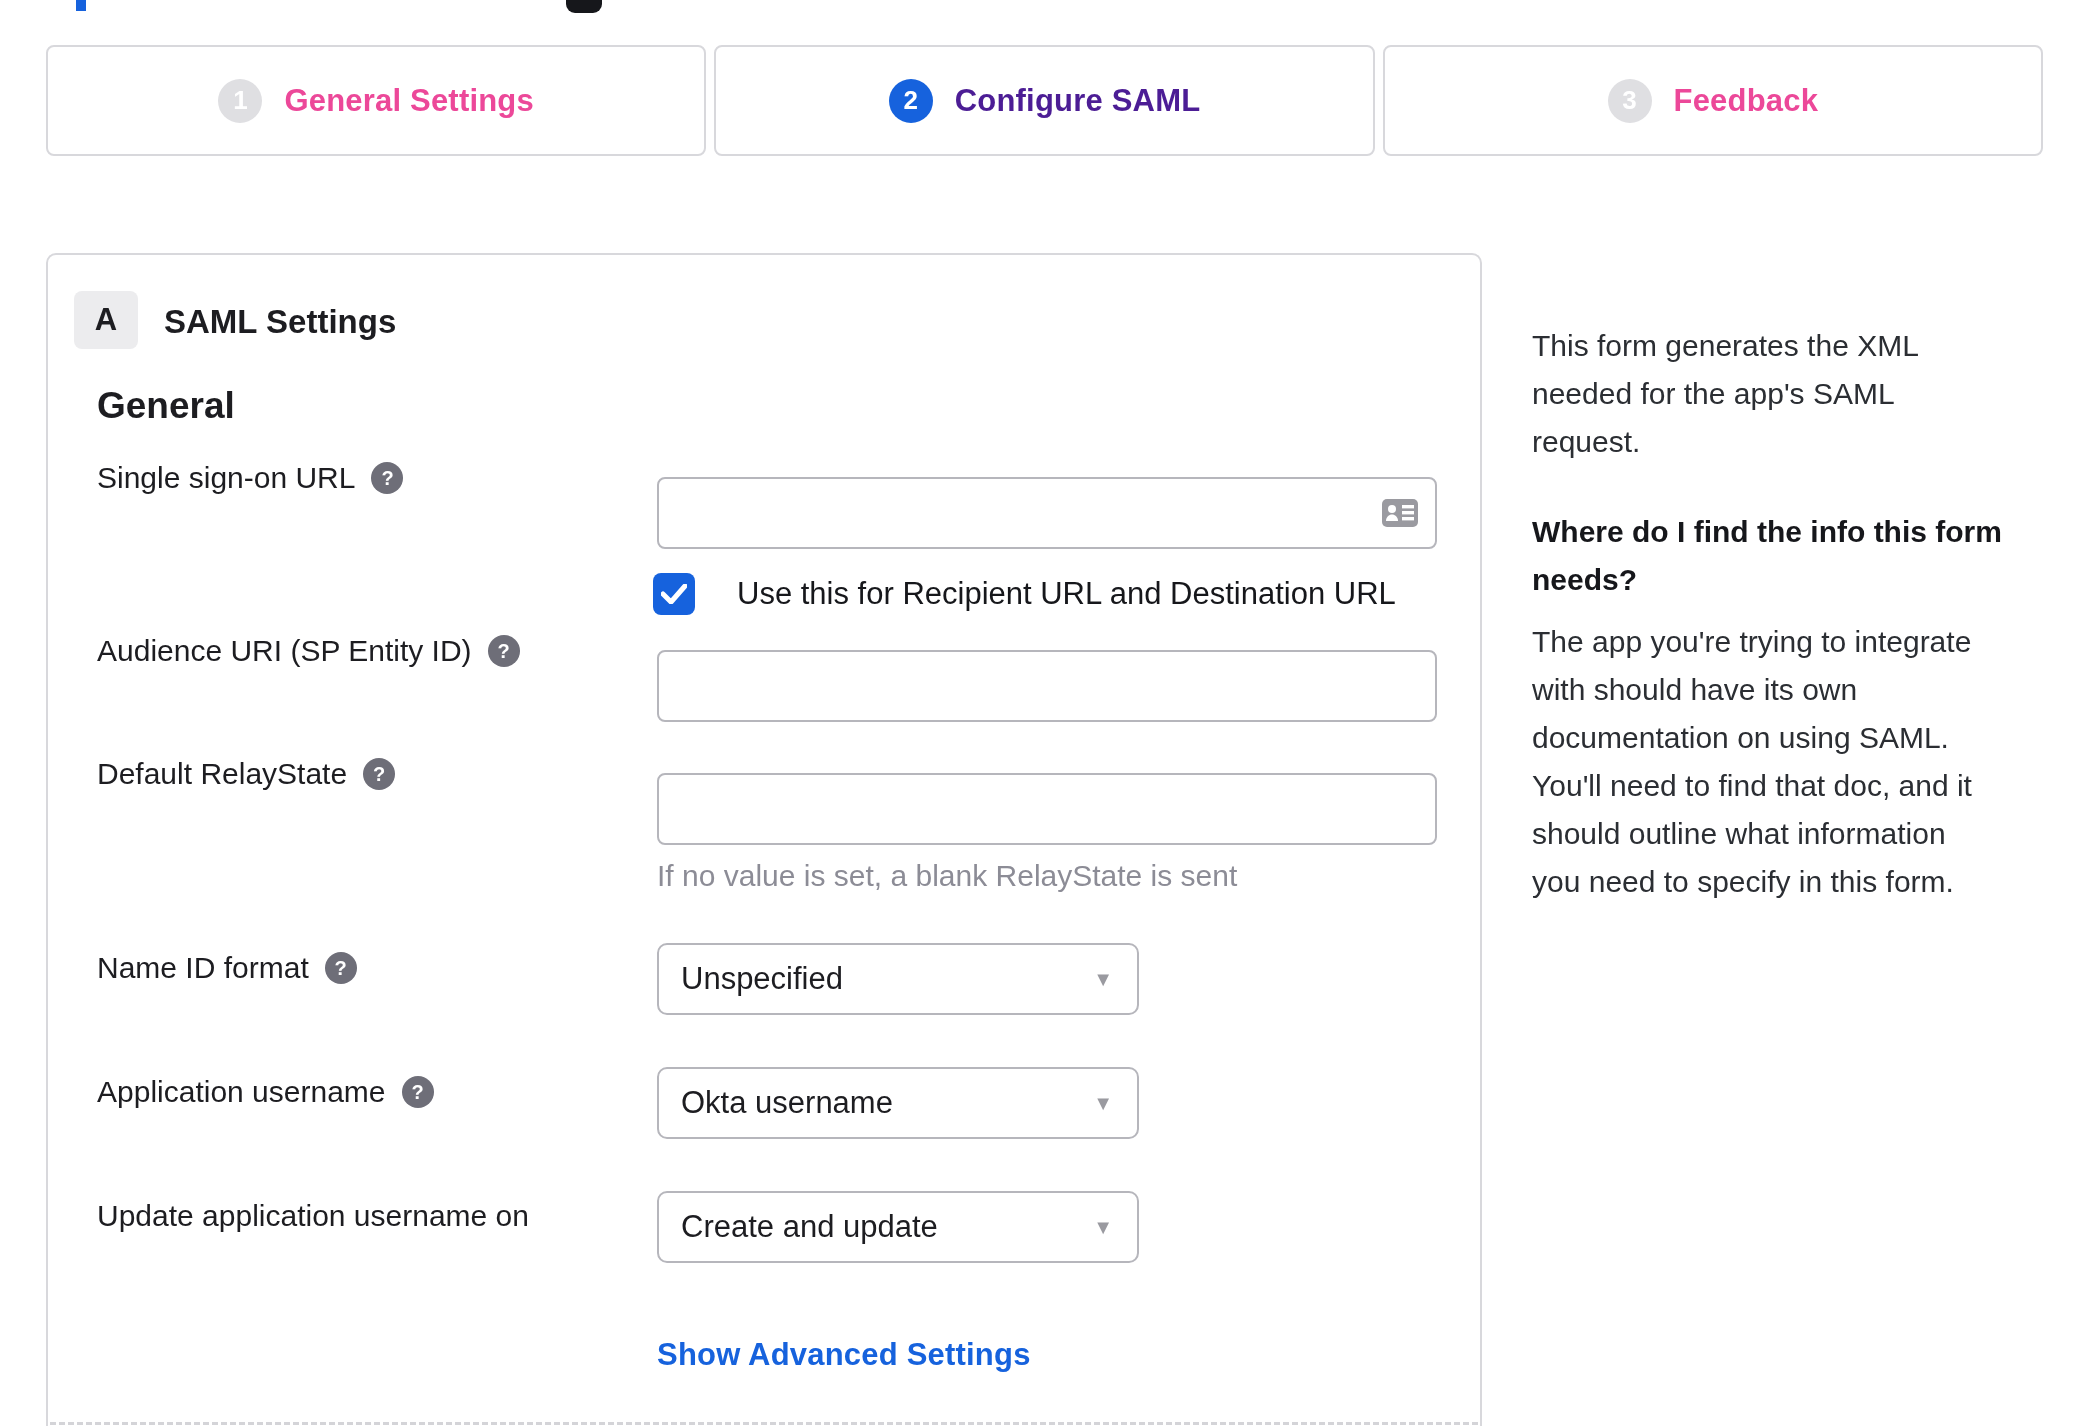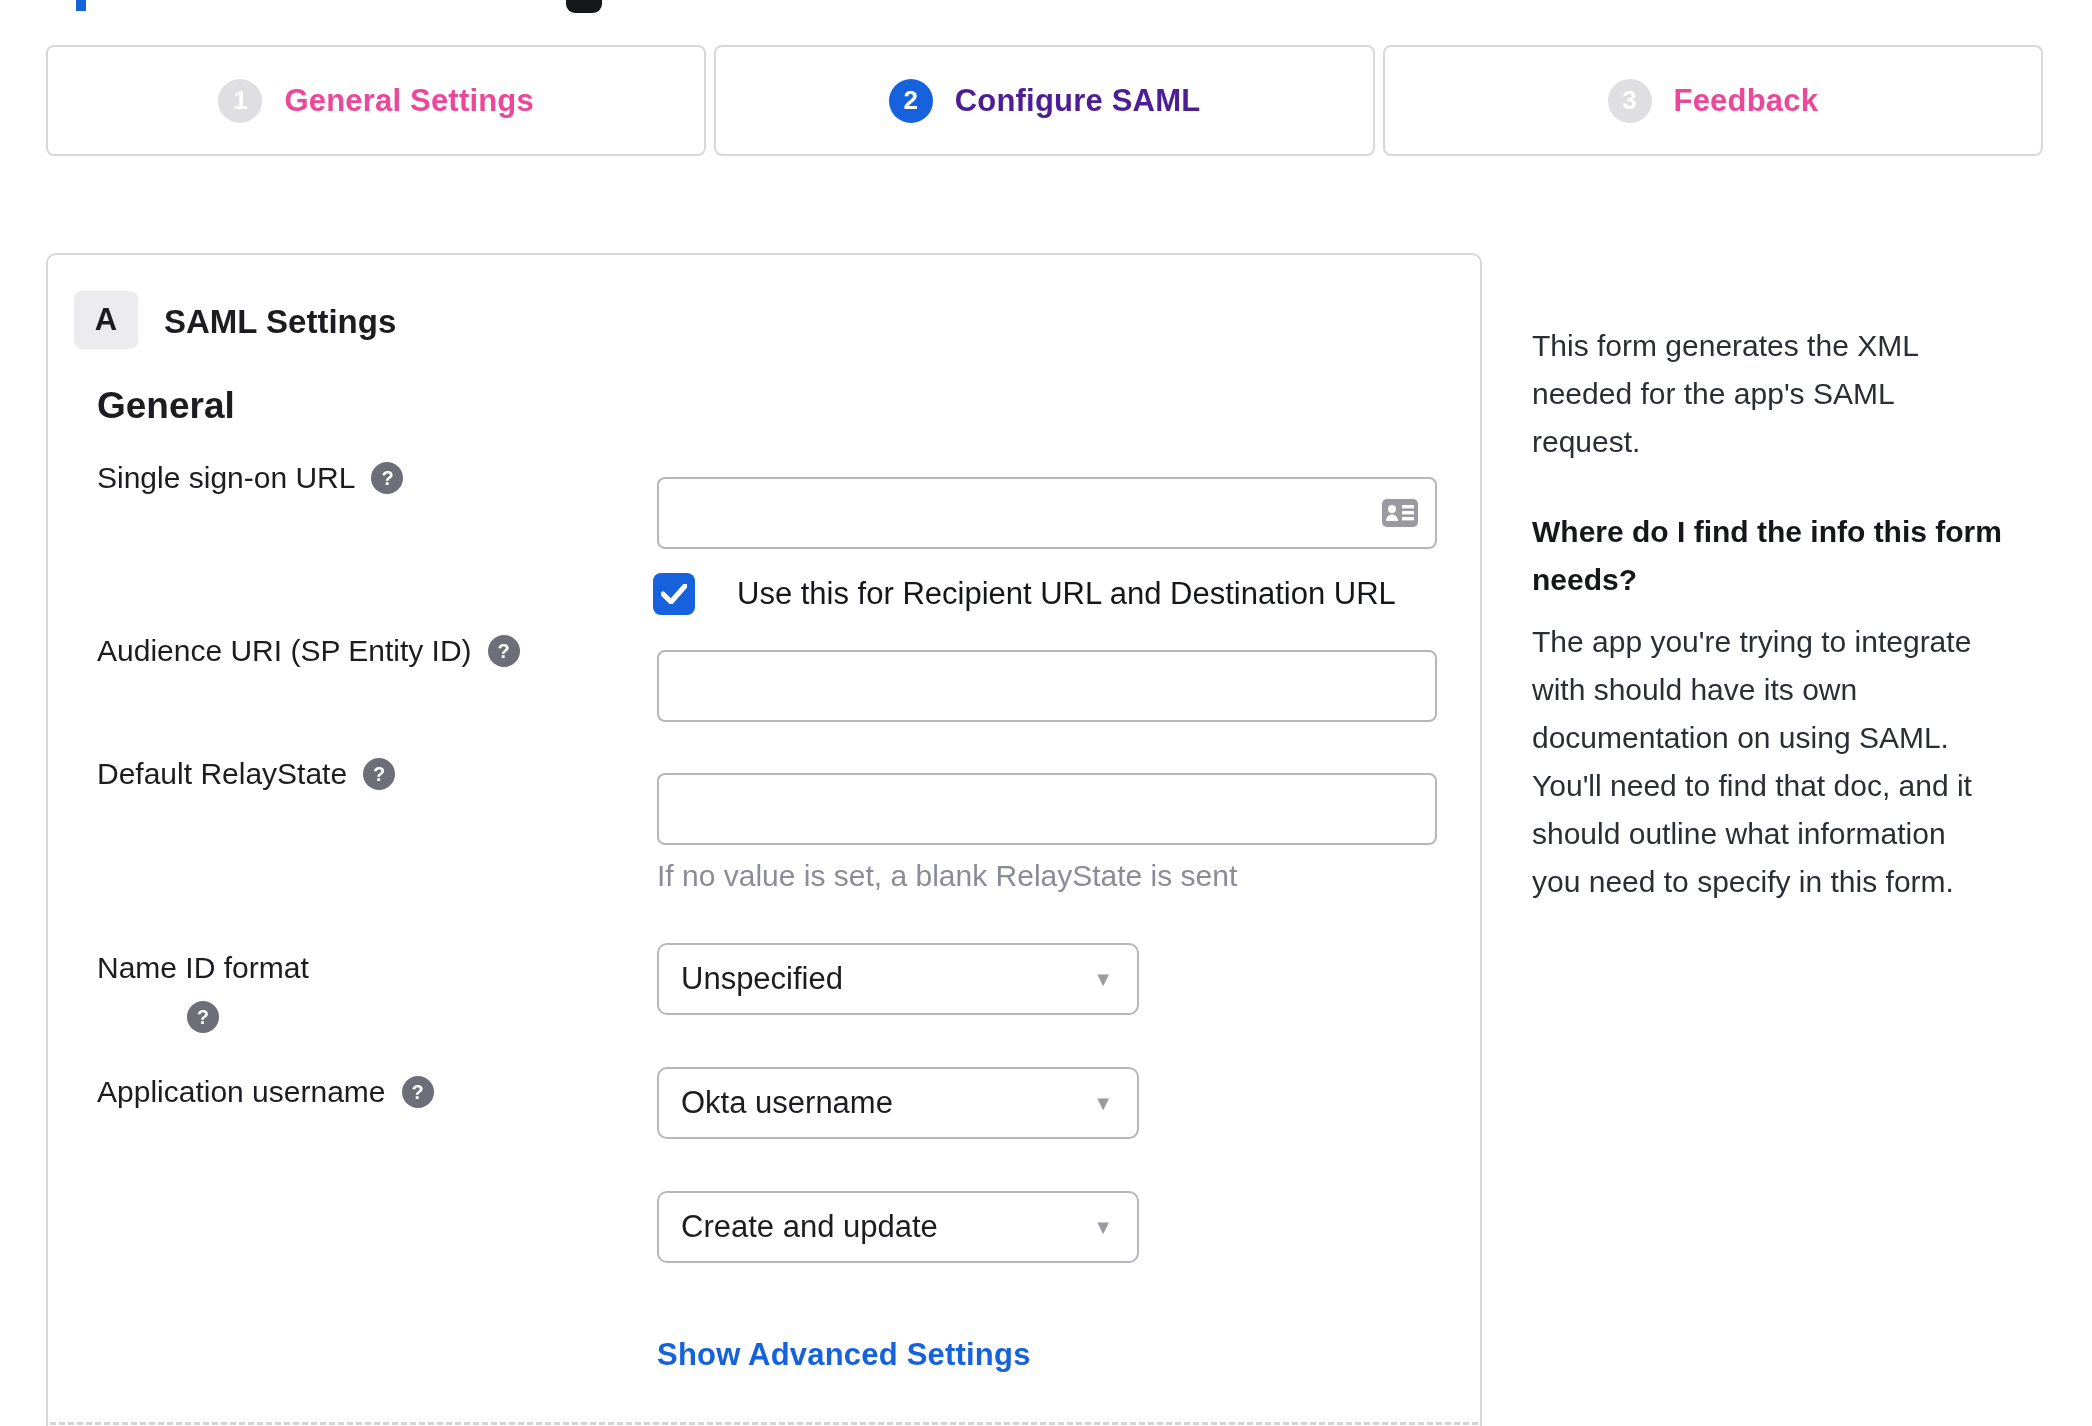"Name ID format" div.field-label { flex-direction: column -> none }
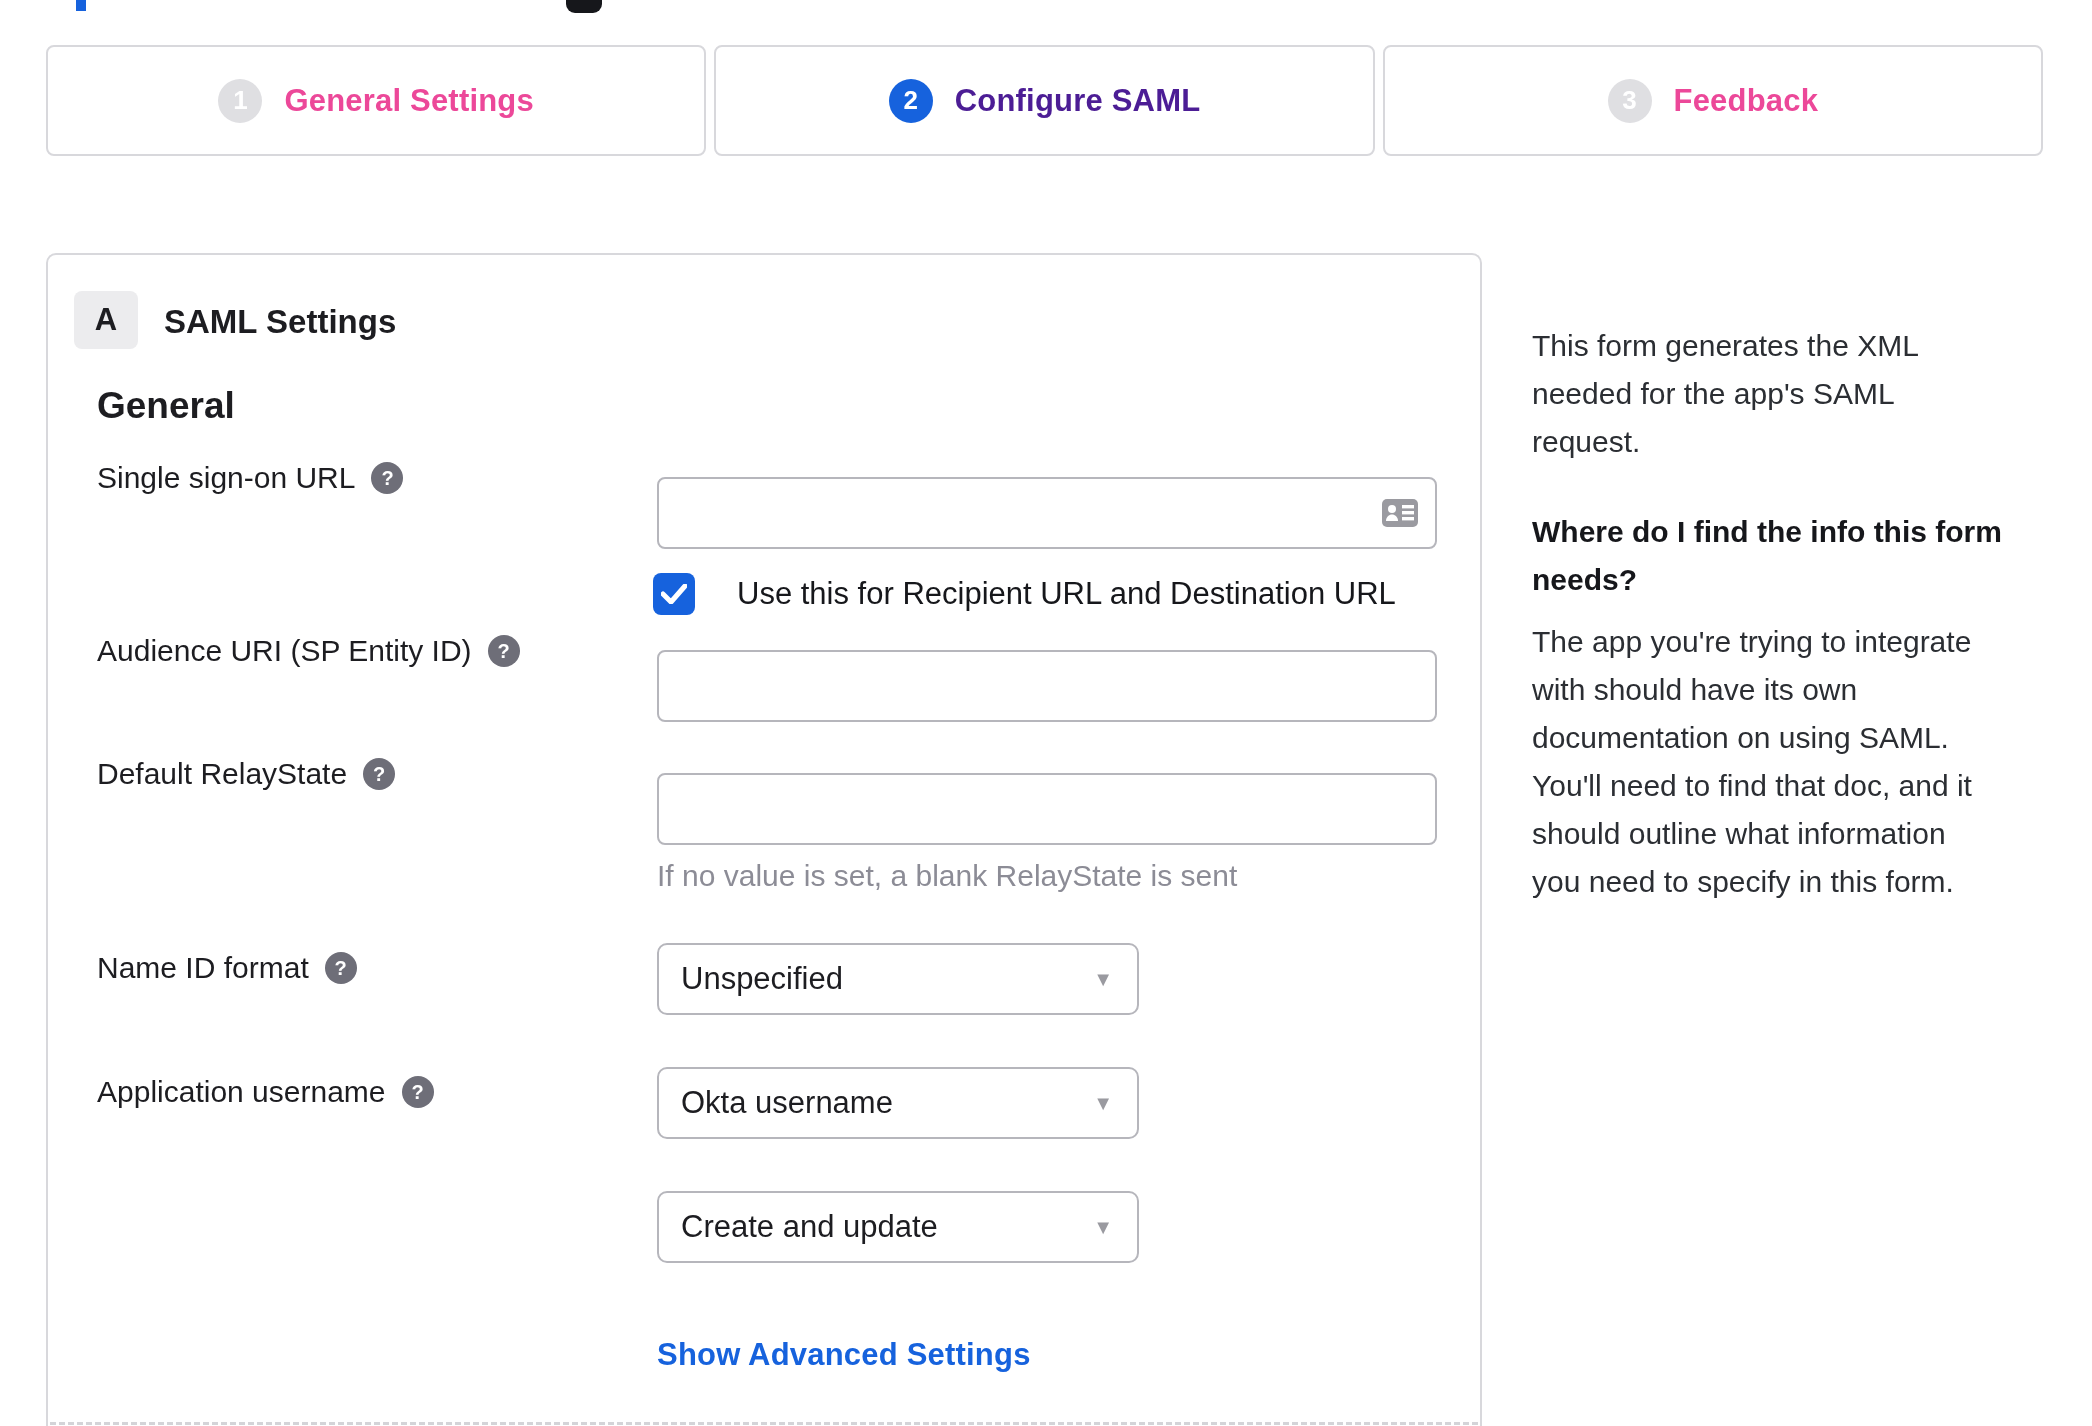"Update application username on" div.field-label { html: none -> <div> <span>Update application username on</span> </div> }
